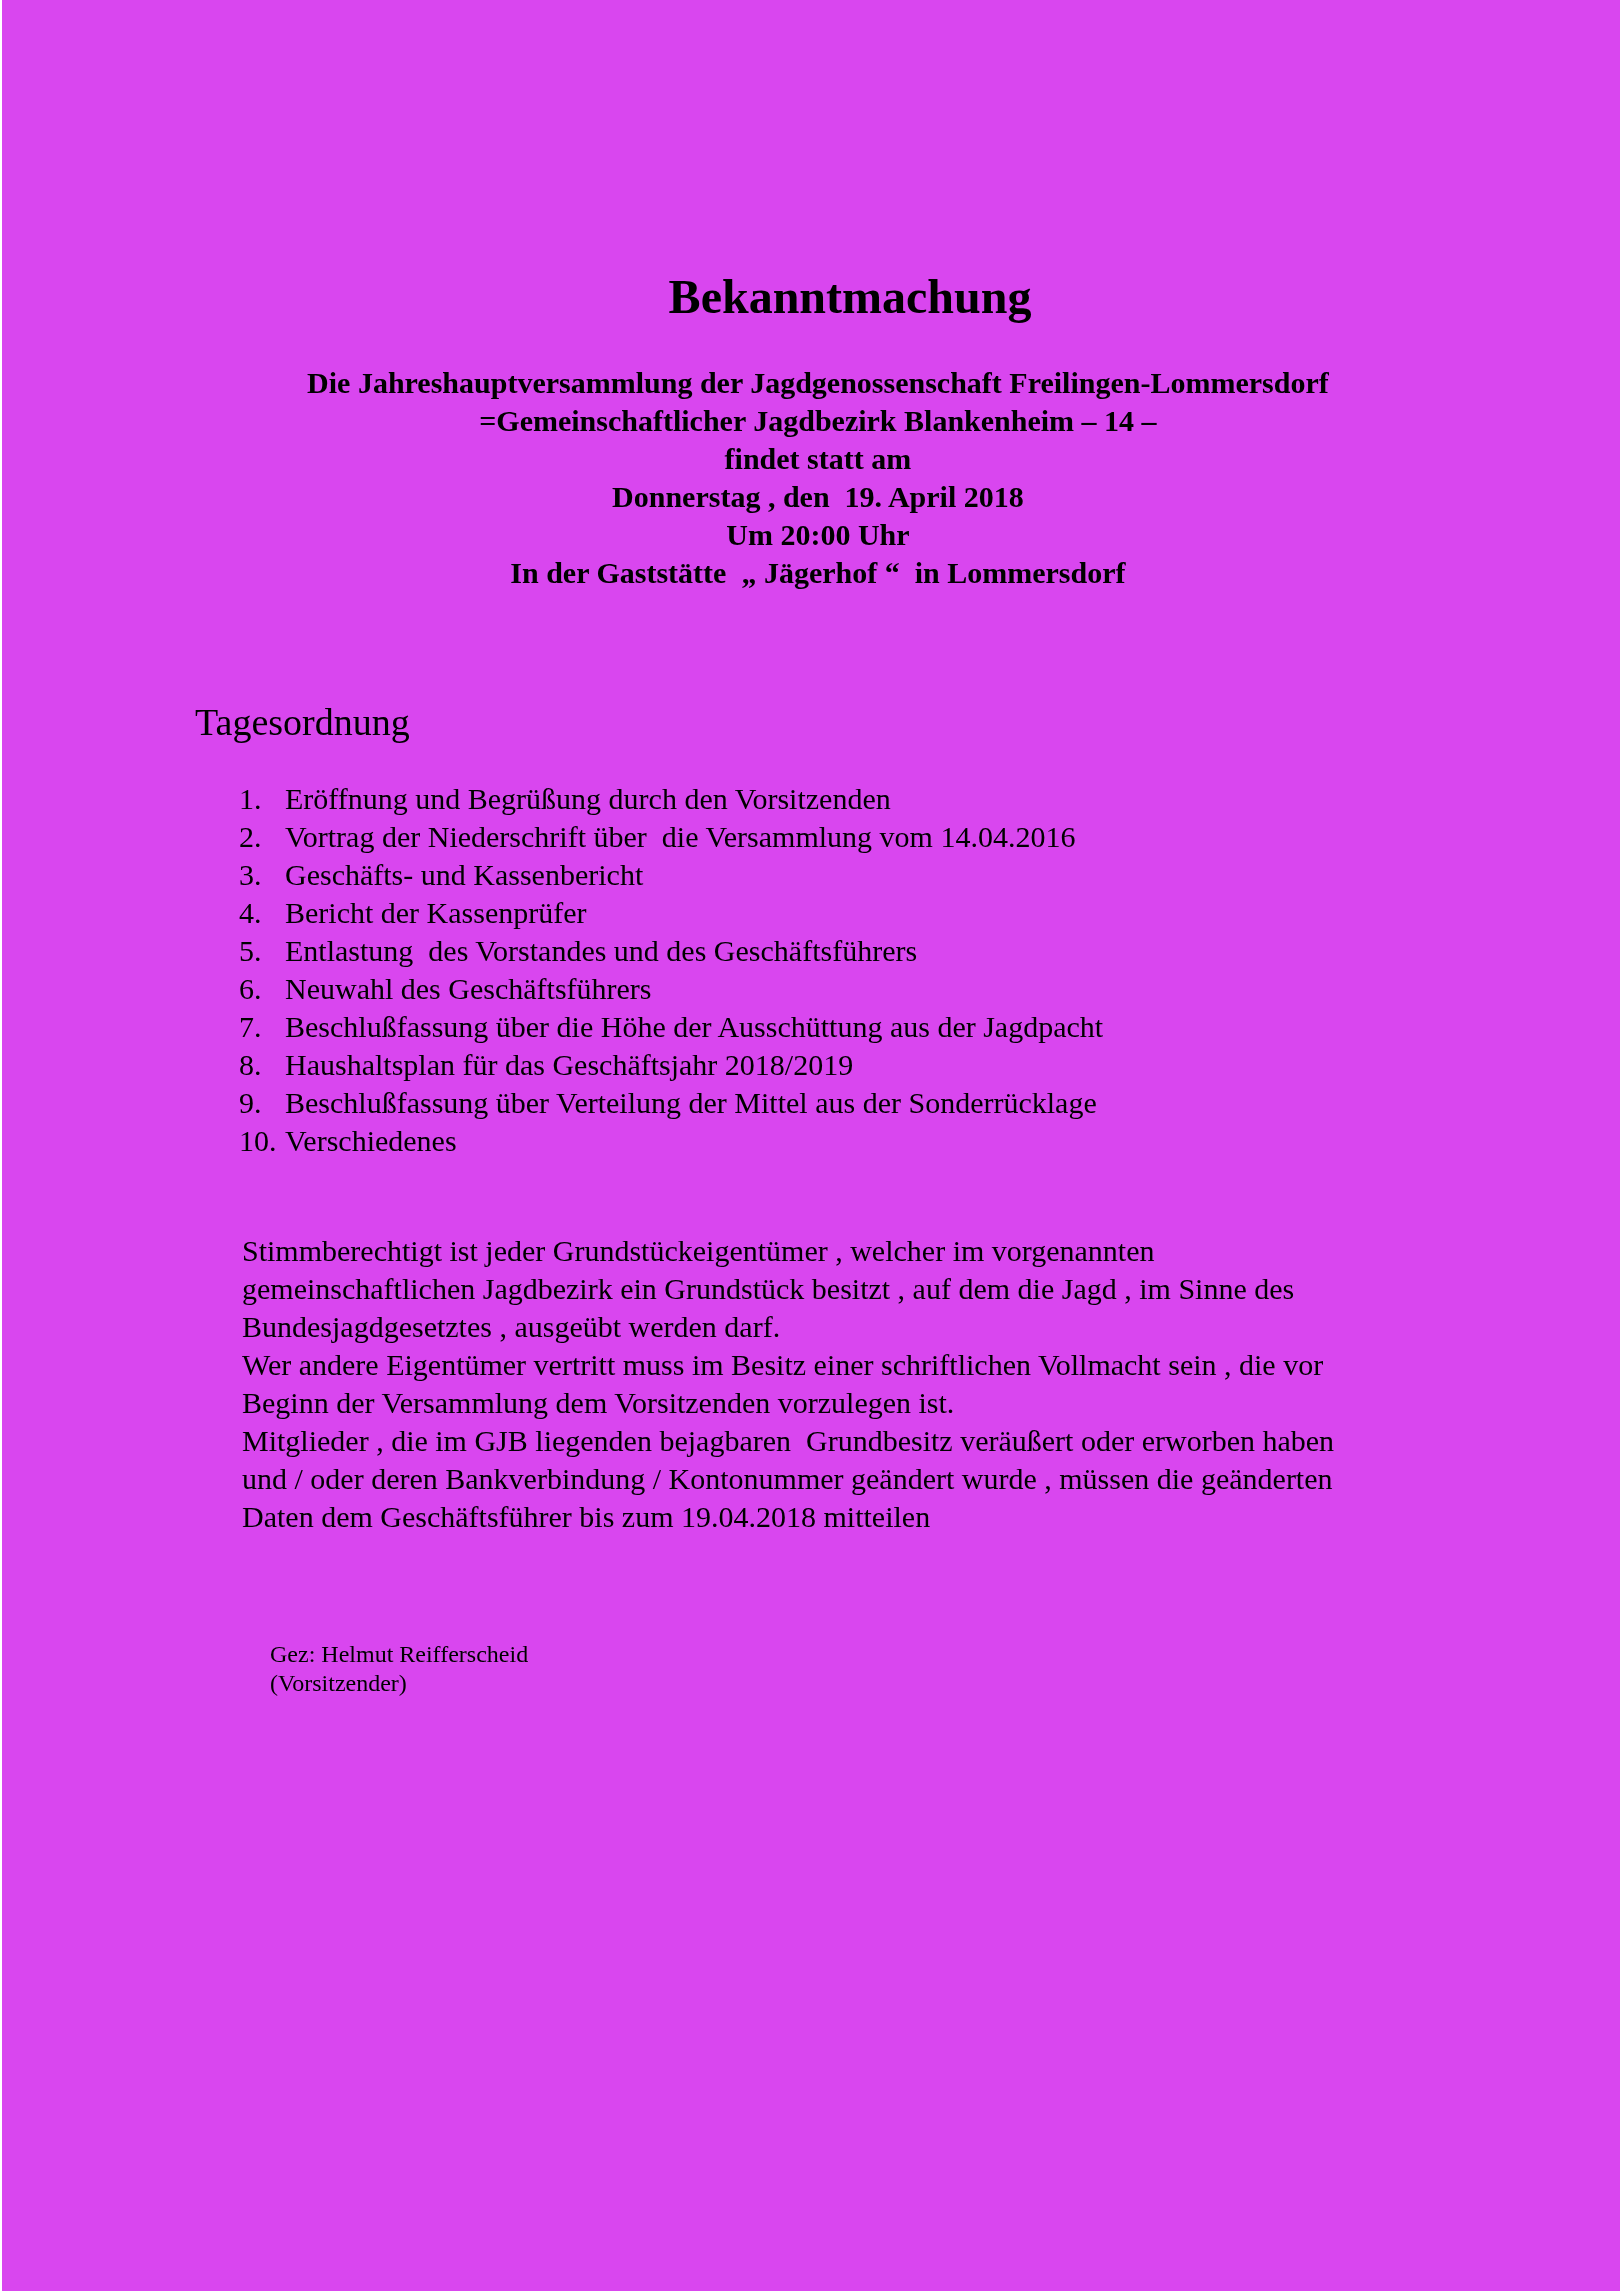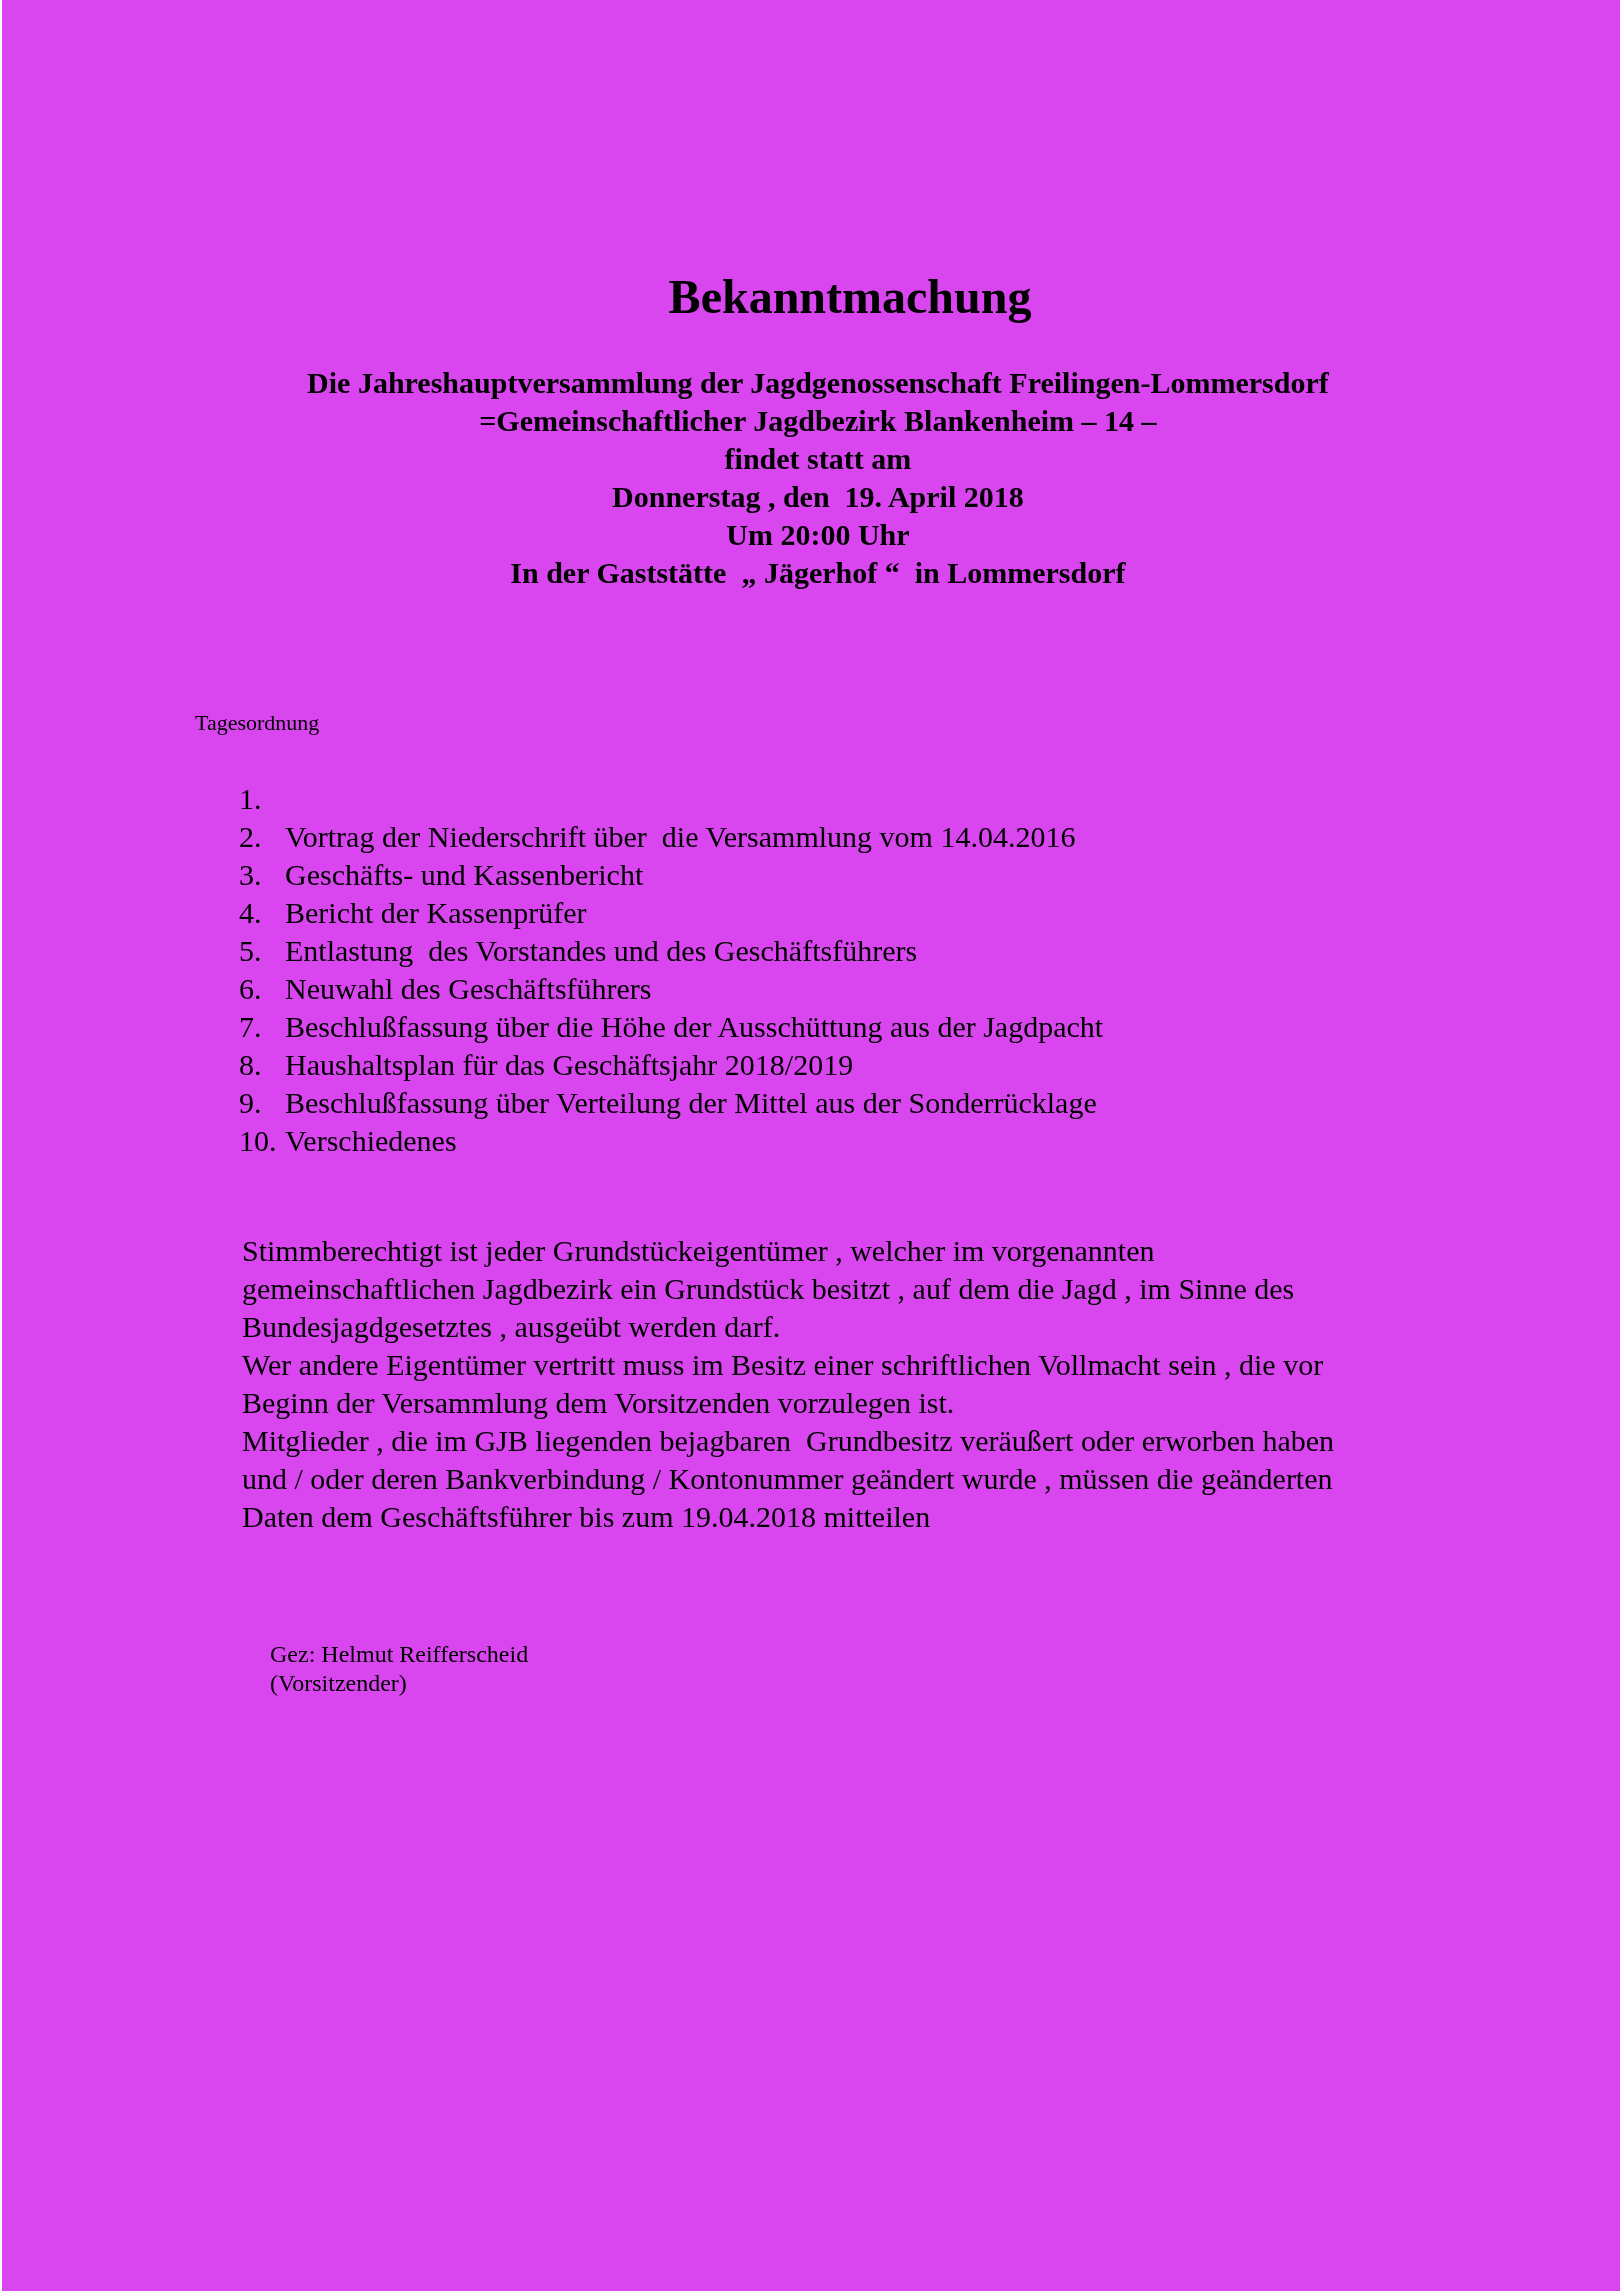"Tagesordnung" .agenda-heading { font-size: 22px -> 38px }
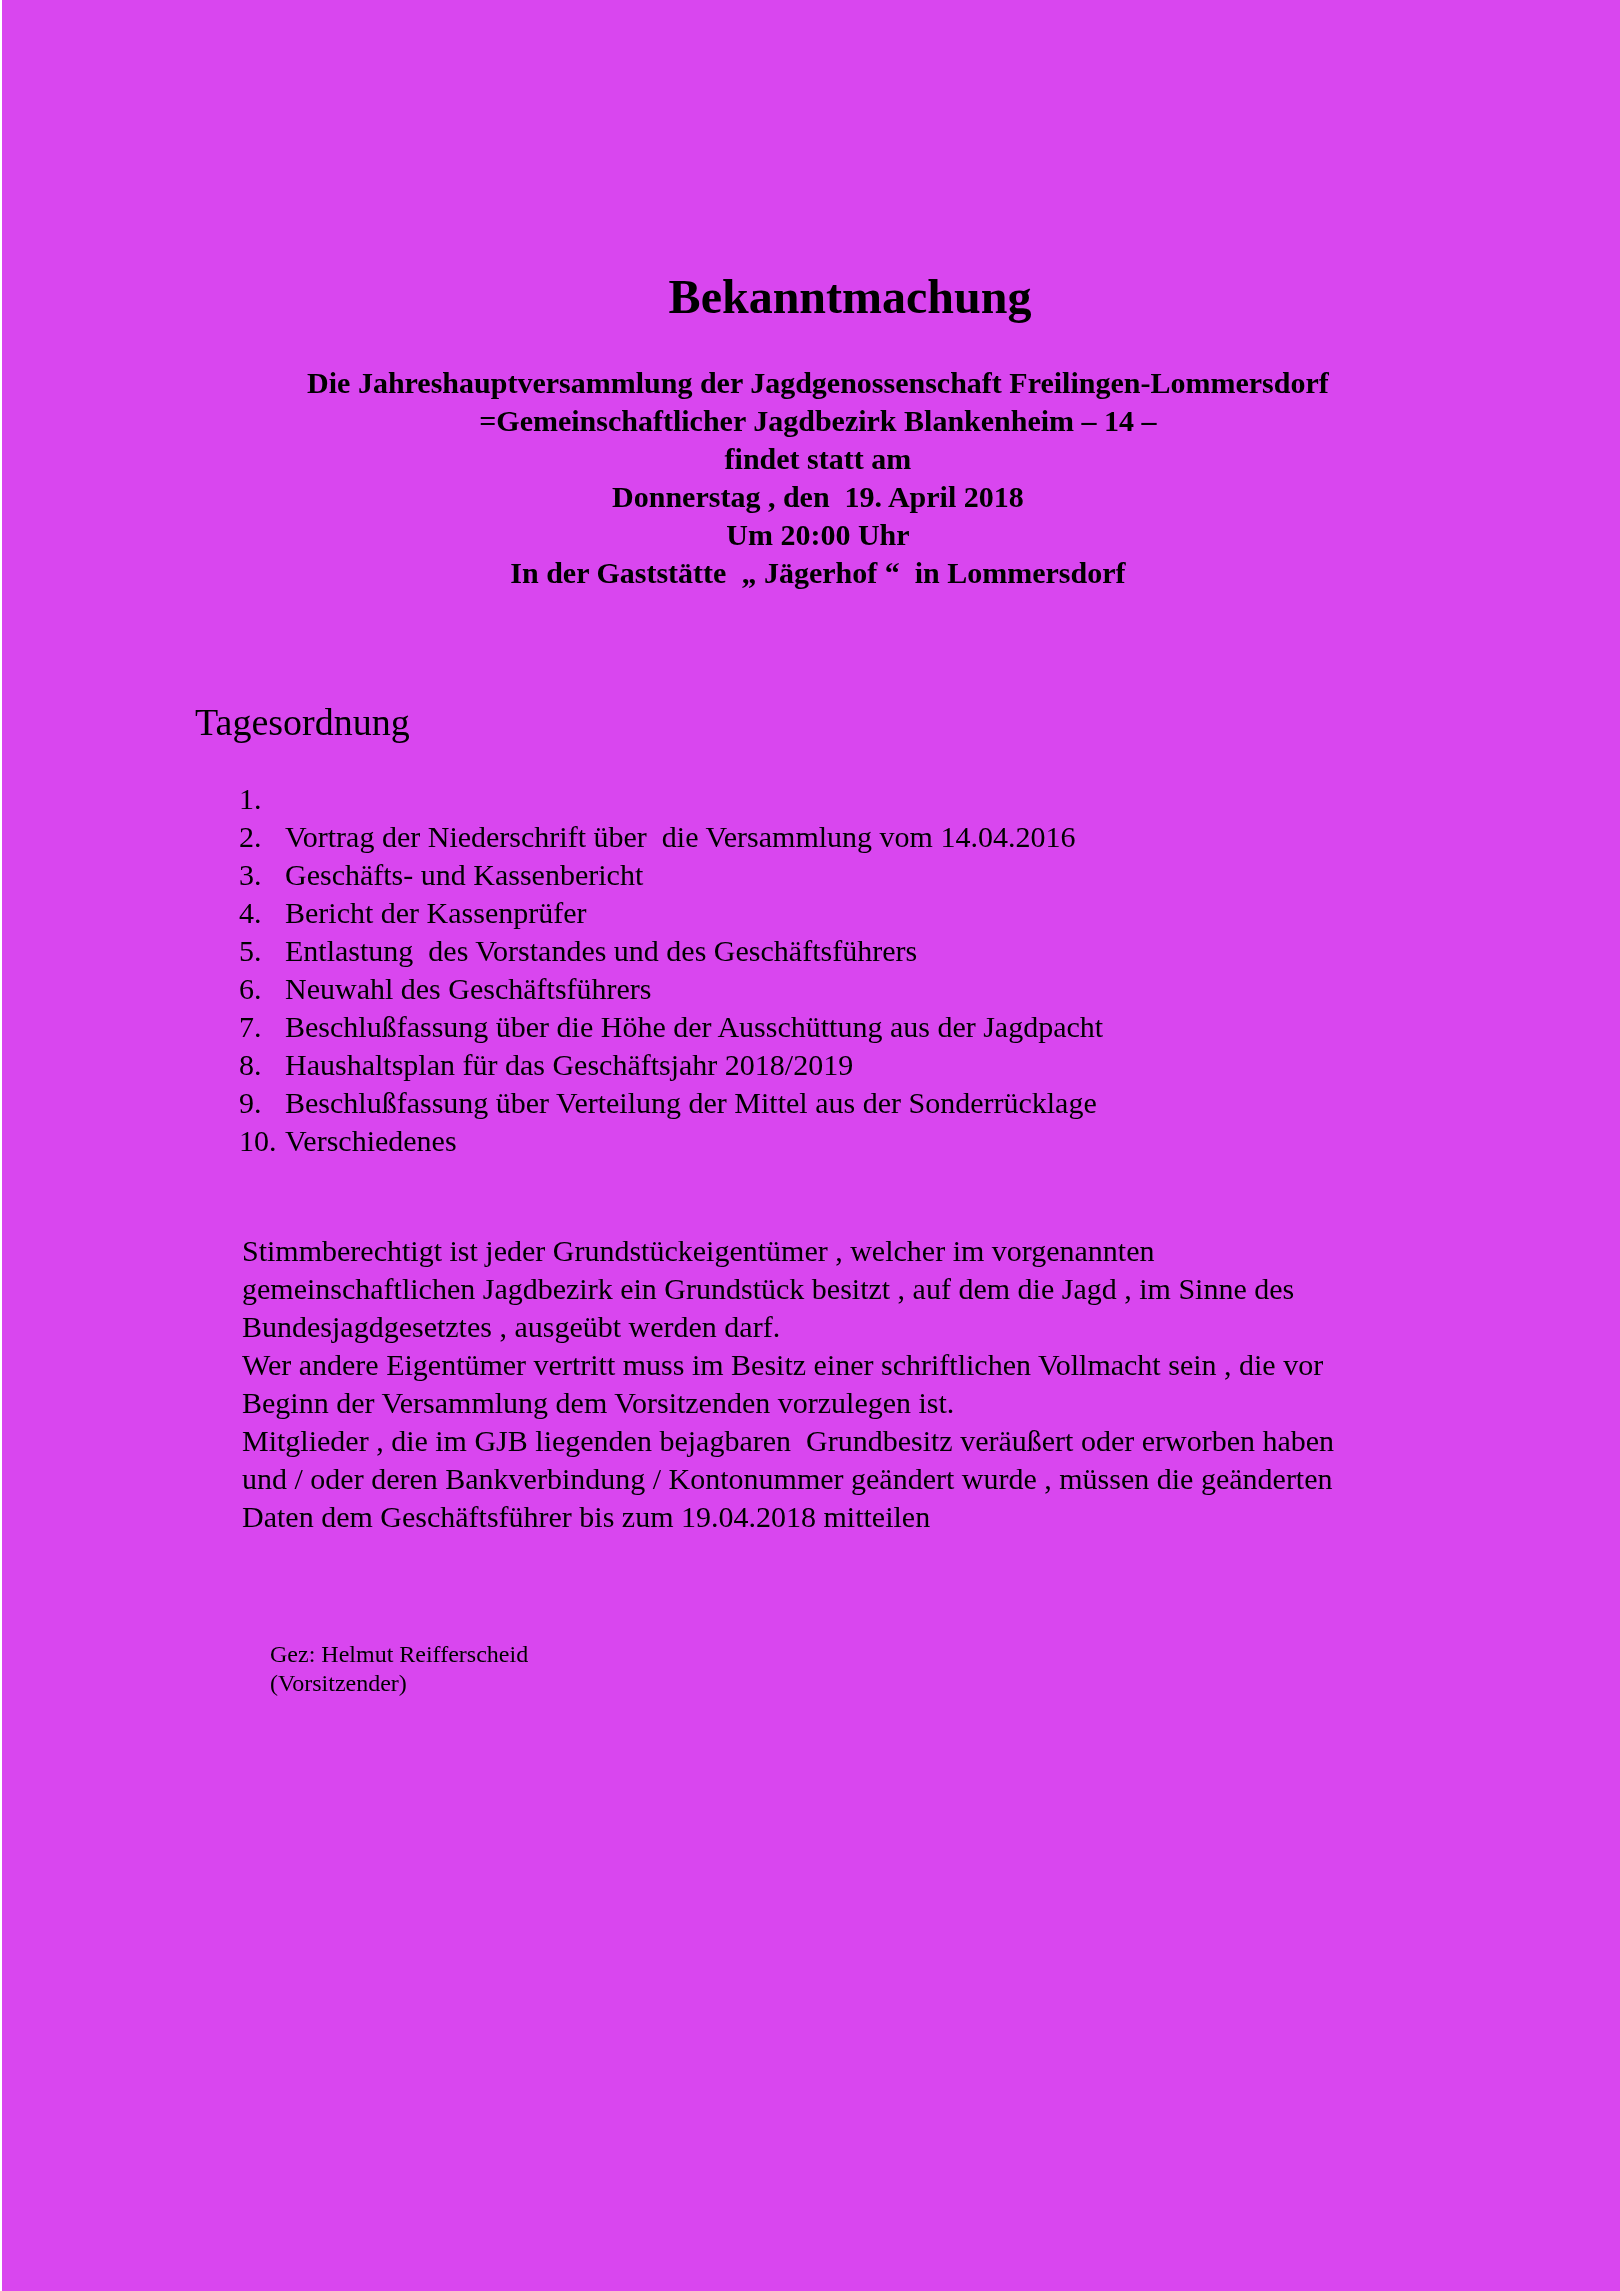"Eröffnung und Begrüßung durch den" span.agenda-text { html: none -> <span>Eröffnung und Begrüßung durch den Vorsitzenden</span> }
